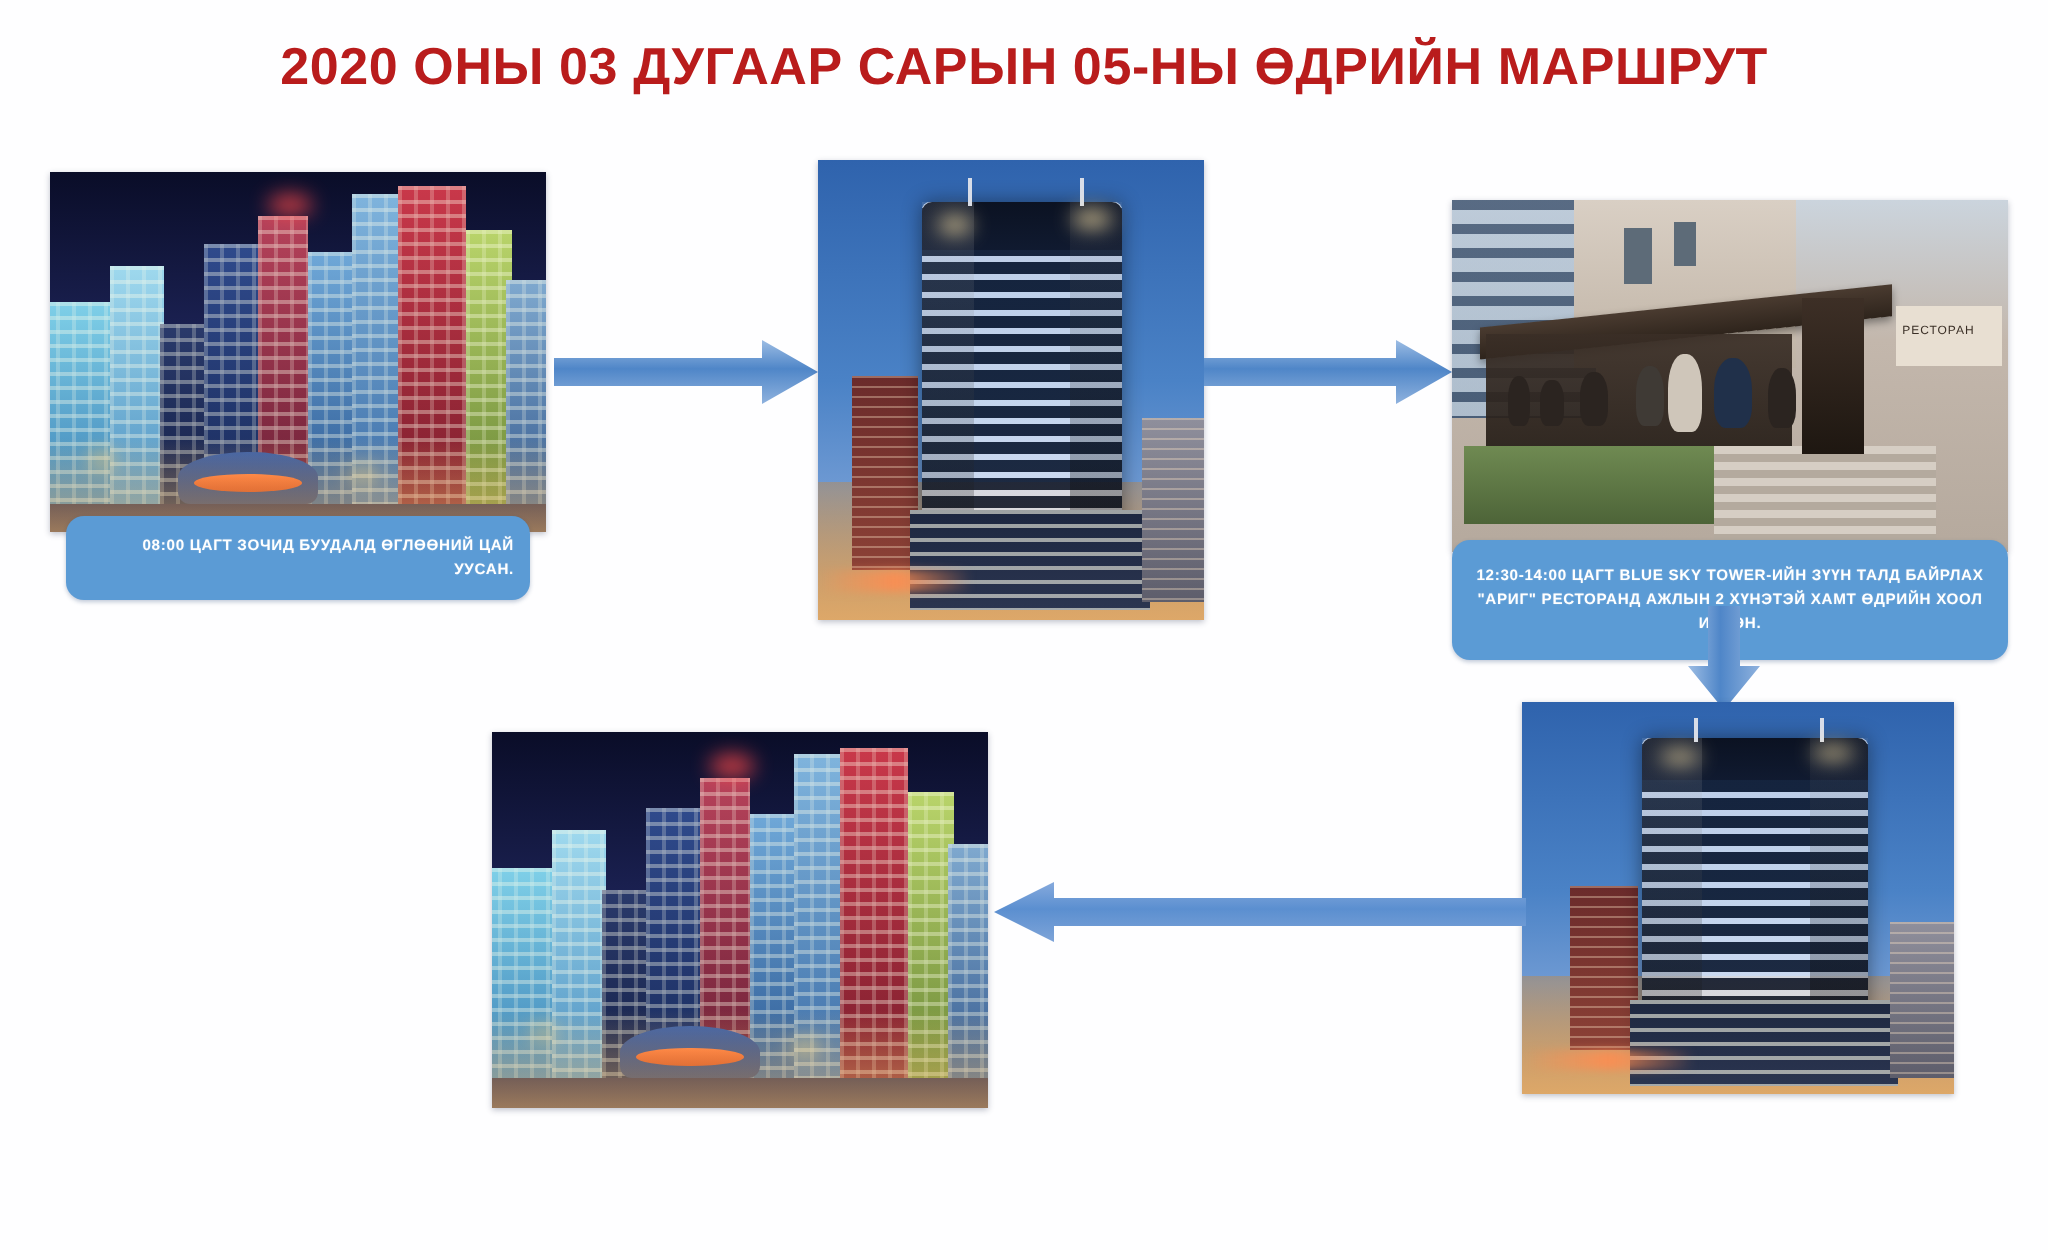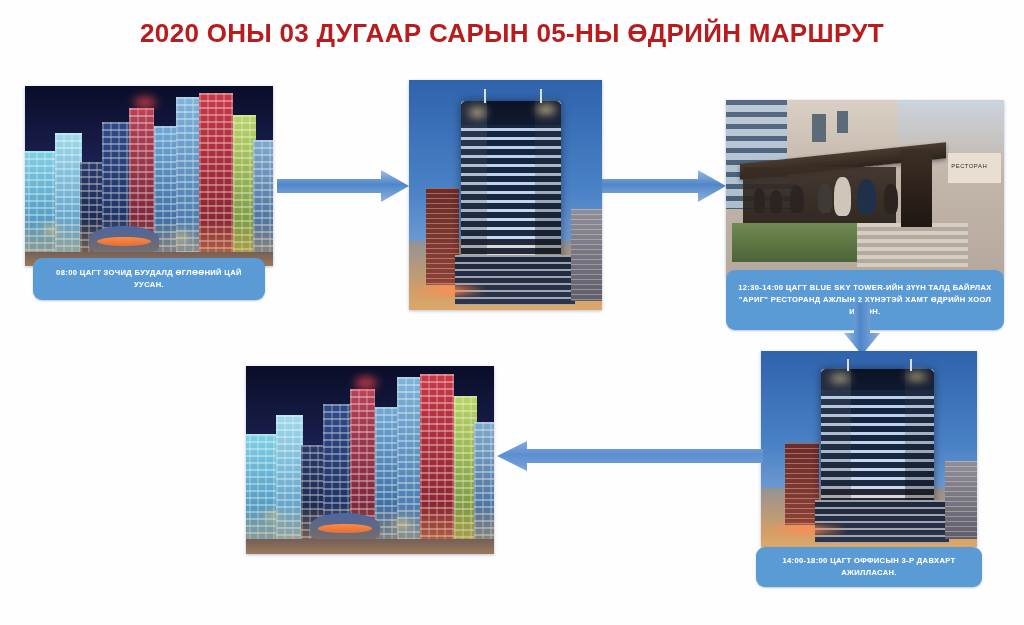"08:00 ЦАГТ ЗОЧИД БУУДАЛД ӨГЛӨӨНИЙ" div.caption { text-align: none -> right }
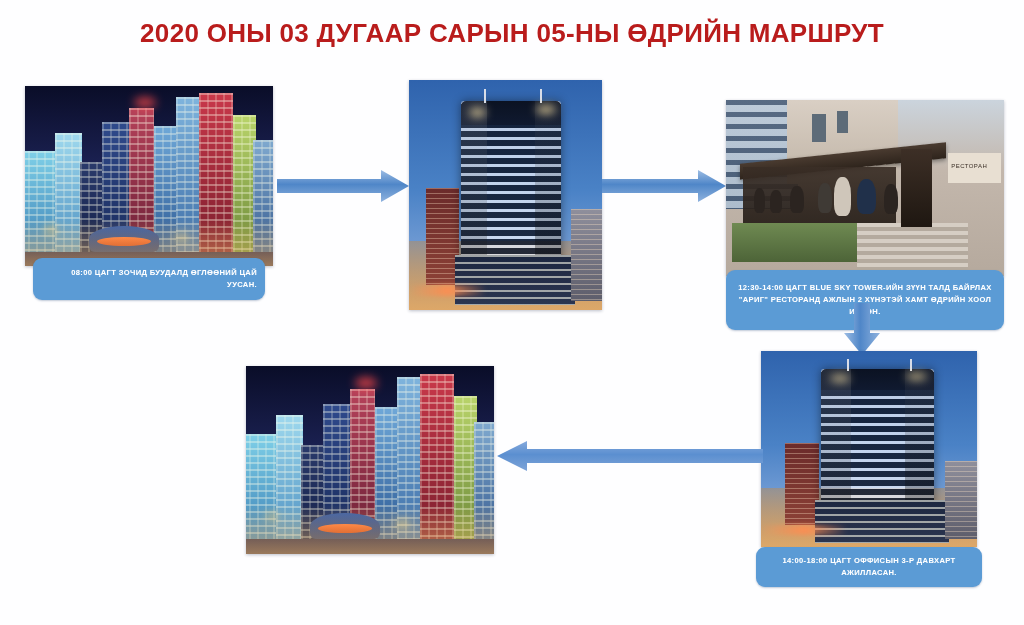"14:00-18:00 ЦАГТ ОФФИСЫН 3-Р ДАВХАРТ" div.caption { html: <div>14:00-18:00 ЦАГТ ОФФИСЫН 3-Р ДАВХАРТ АЖИЛЛАСАН.</div> -> none }
